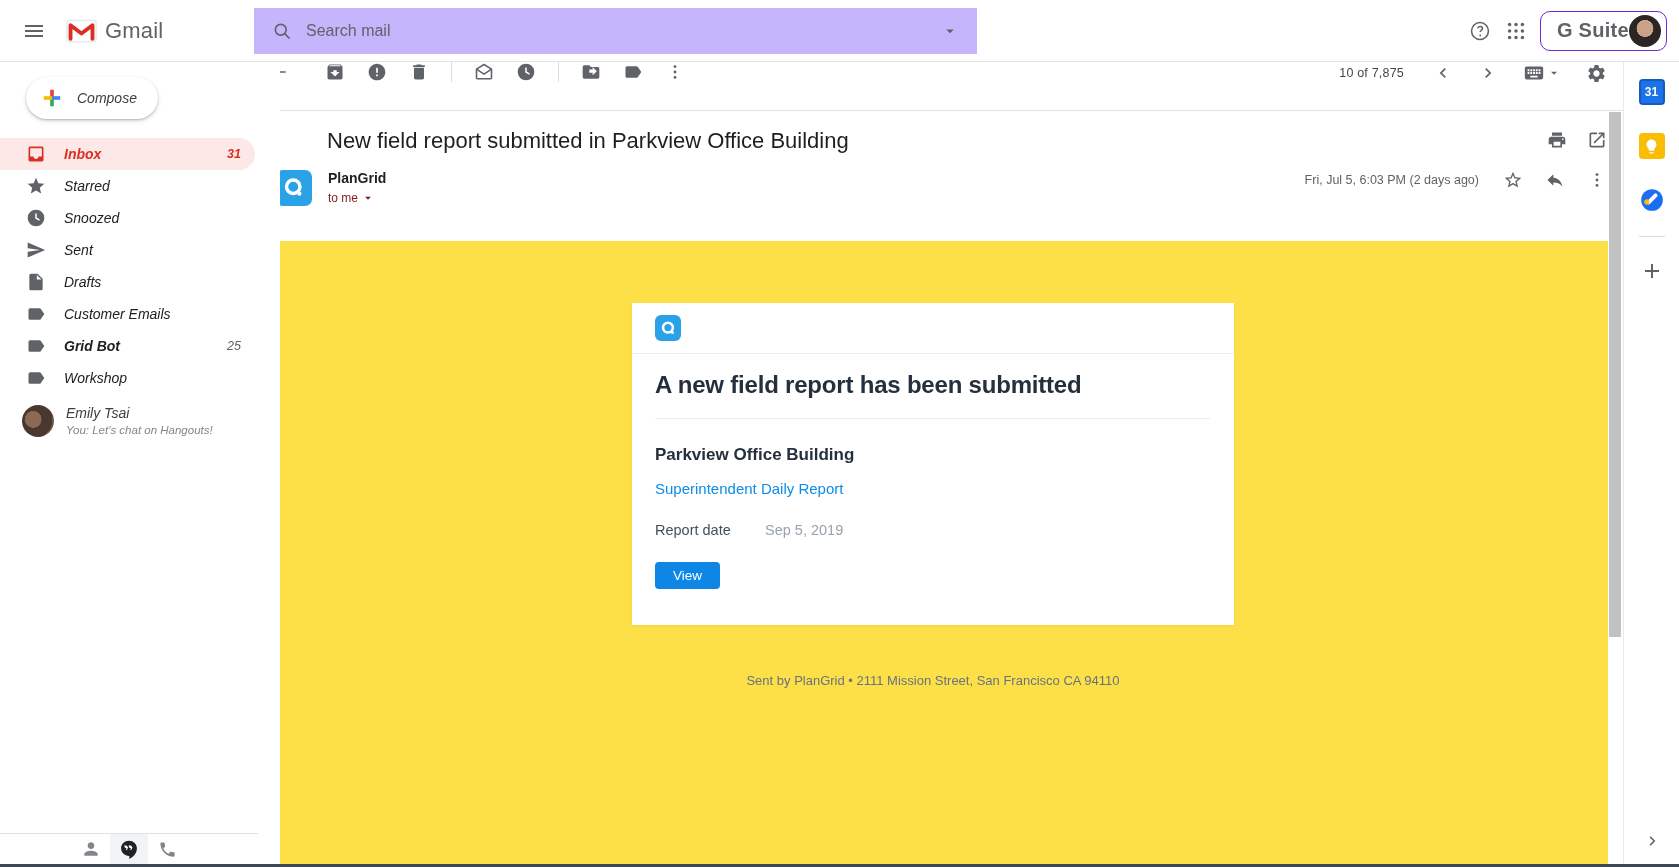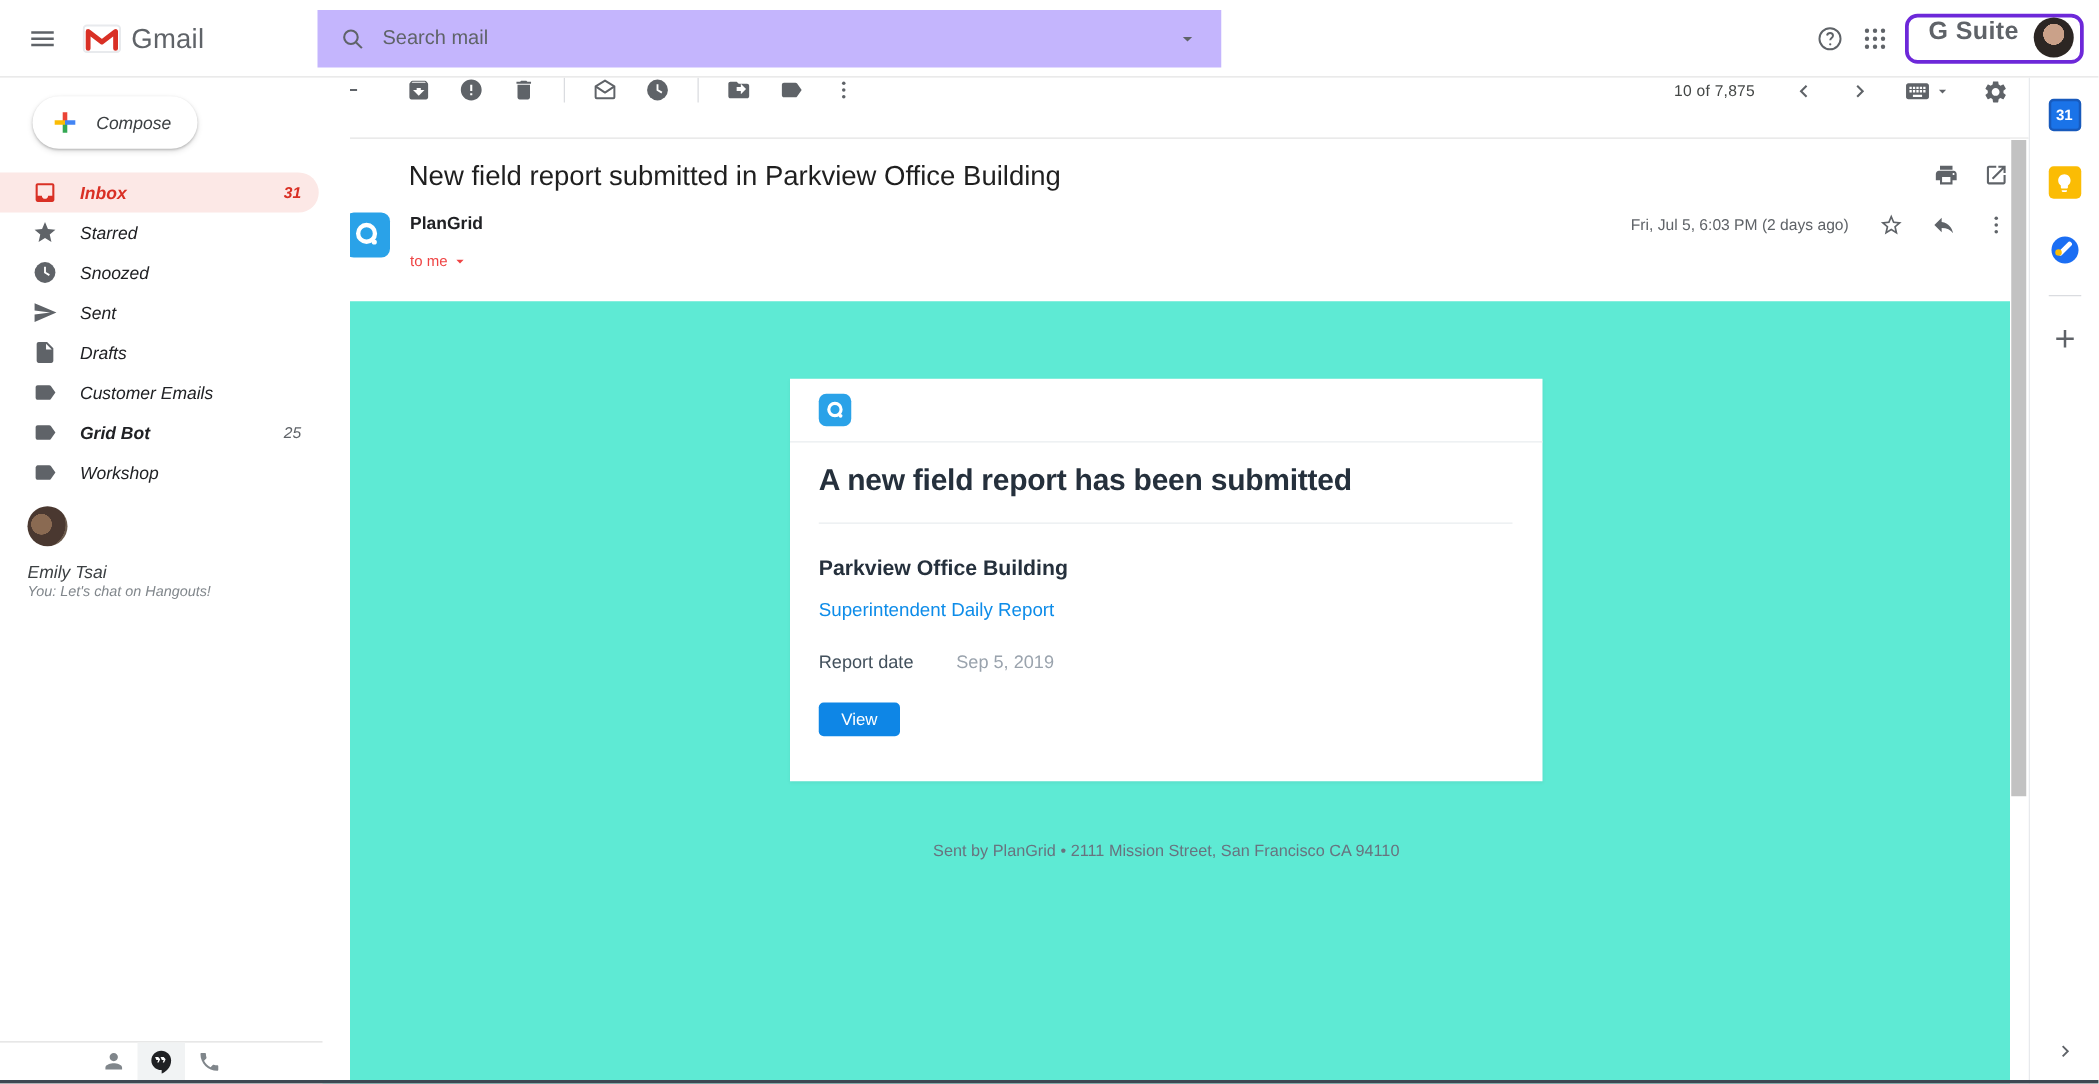"G Suite" .gsuite { align-items: none -> center; border: 3px solid #6d28d9 -> 1px solid #6d28d9; gap: 12px -> none }
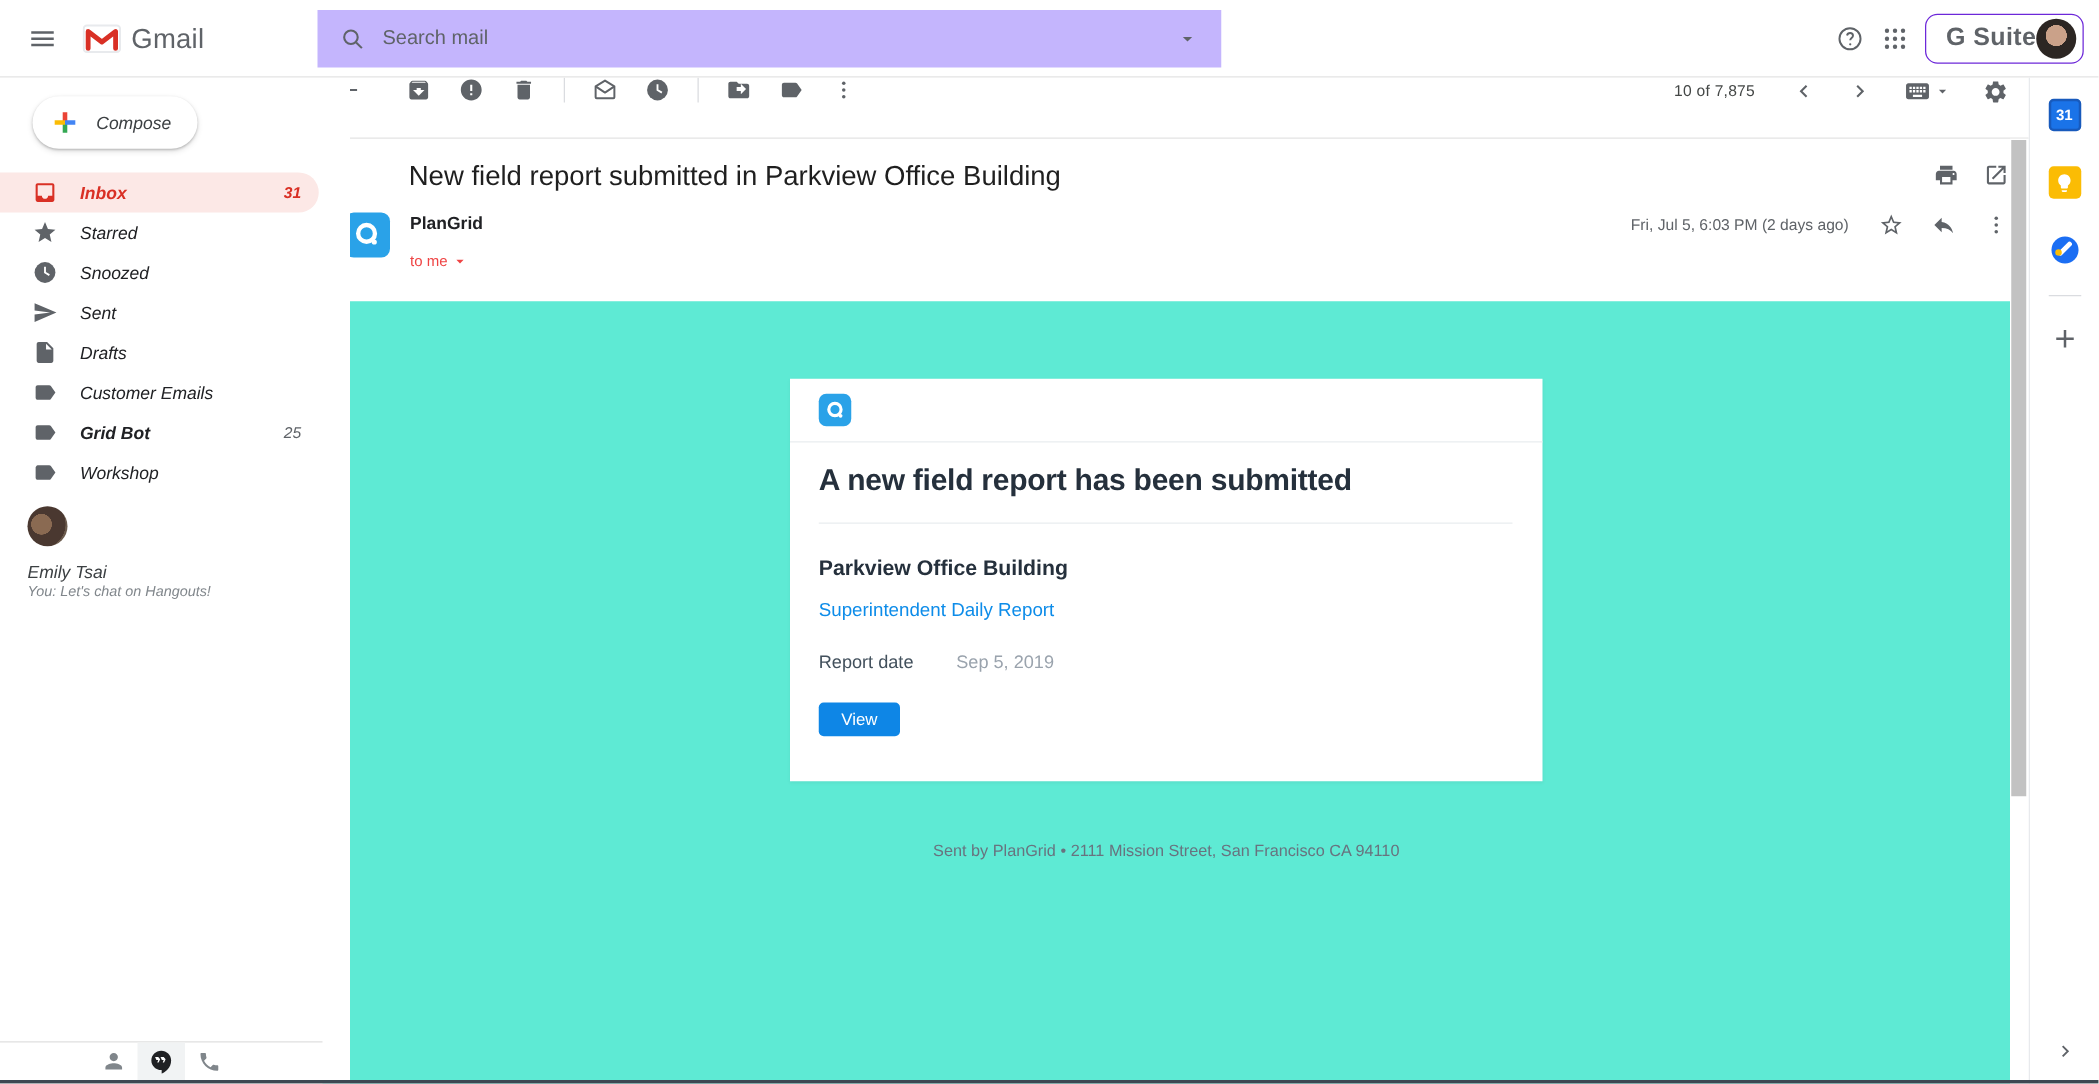"to me" .sender-to { color: #ef4444 -> #7f1d1d; margin-top: 16px -> 5px }
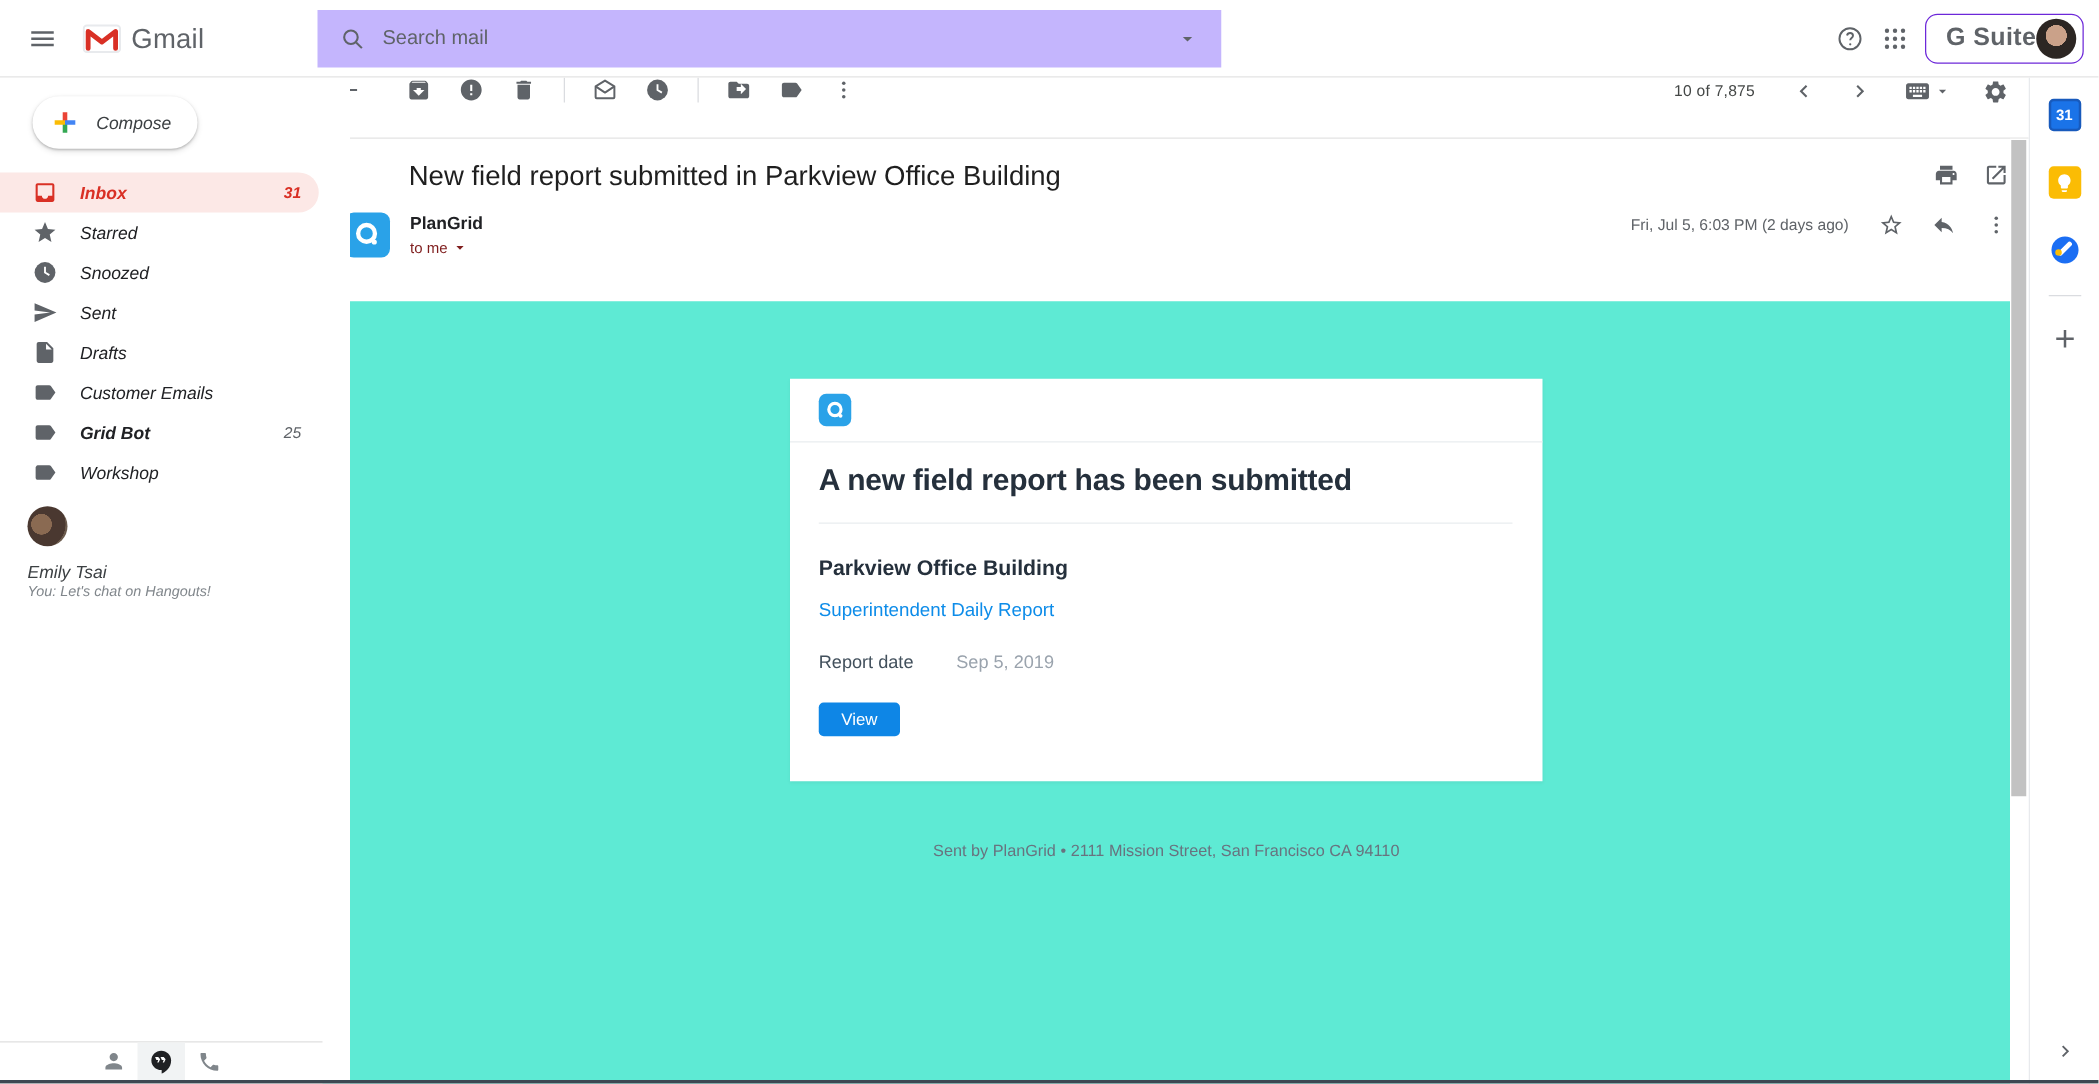"A new field report has" .body-area { background: #5eead4 -> #fde047 }
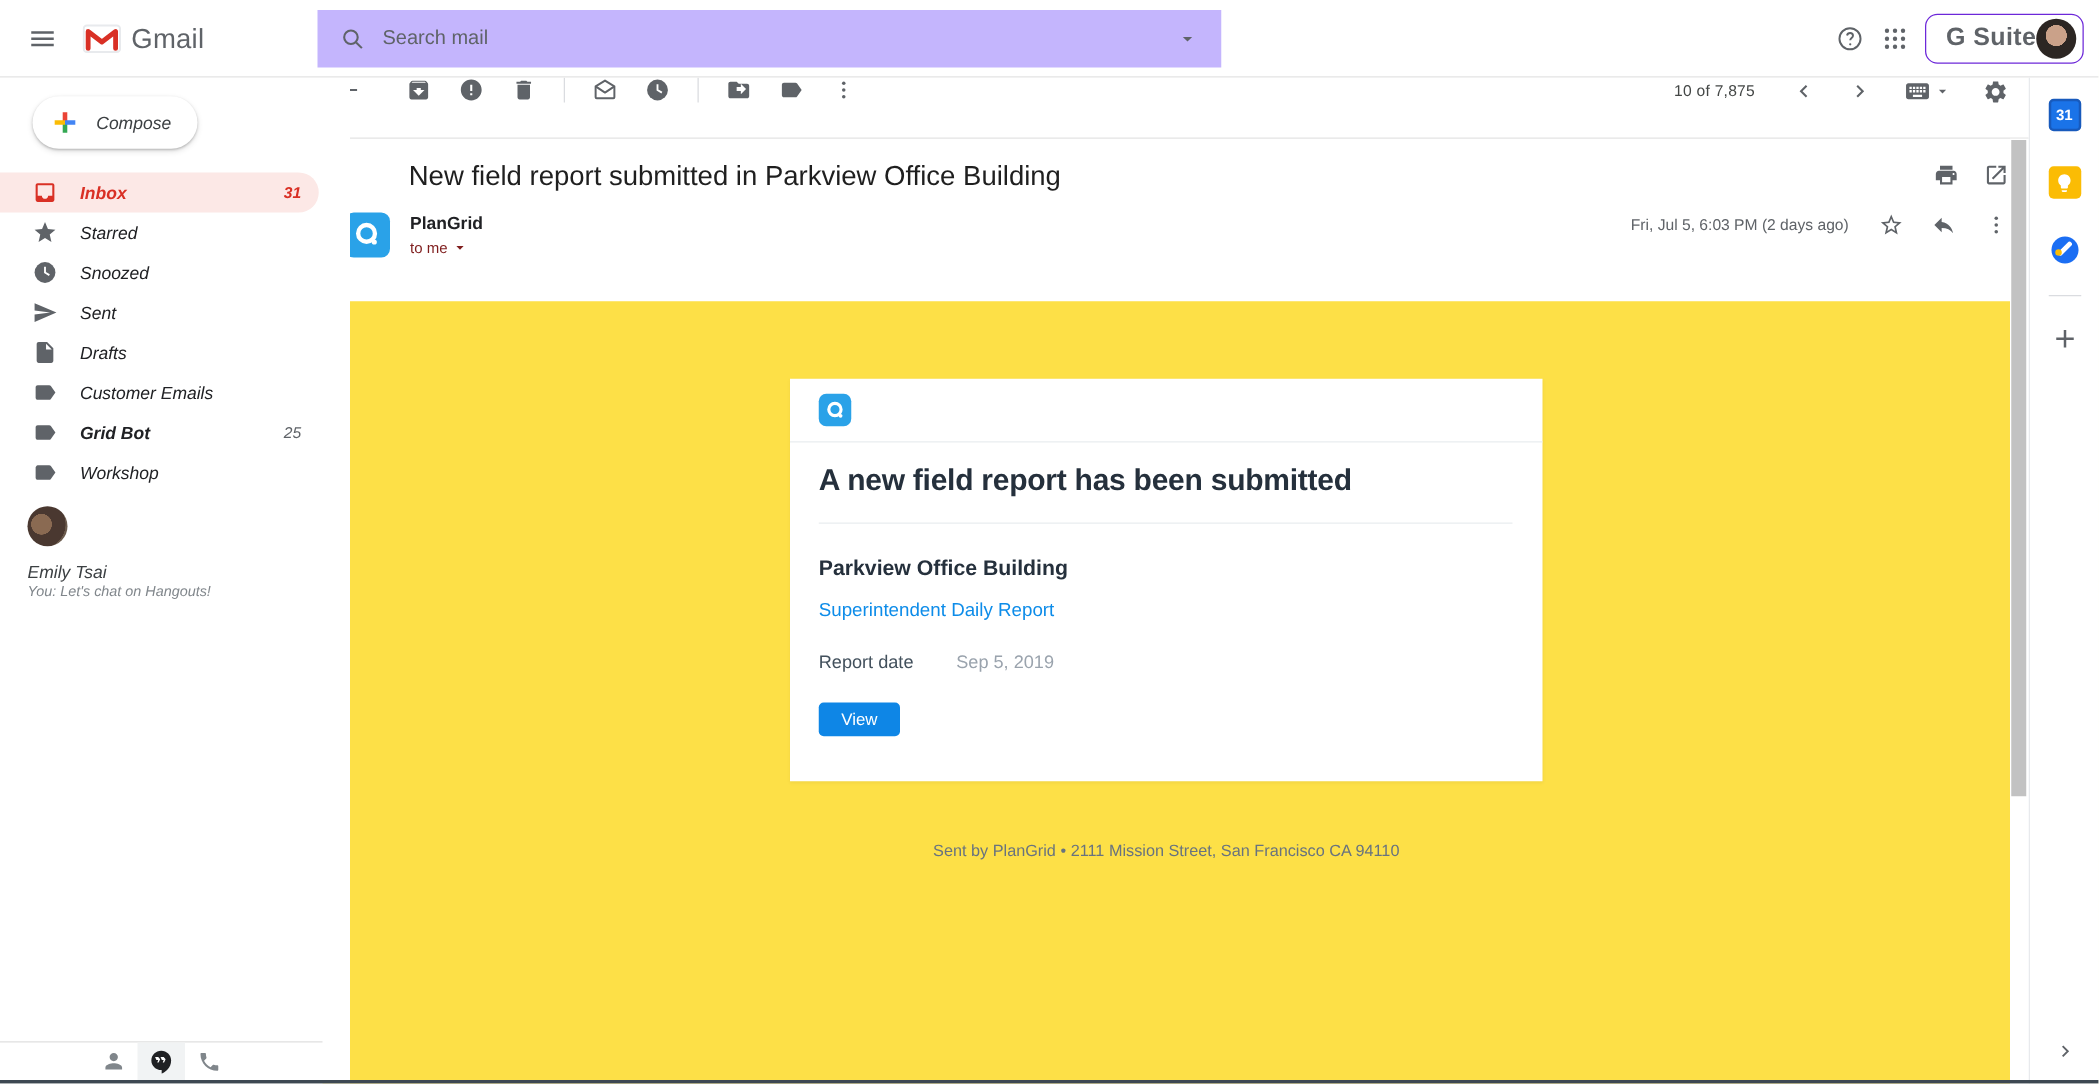"Emily Tsai" .contact-row { flex-direction: column -> none }
